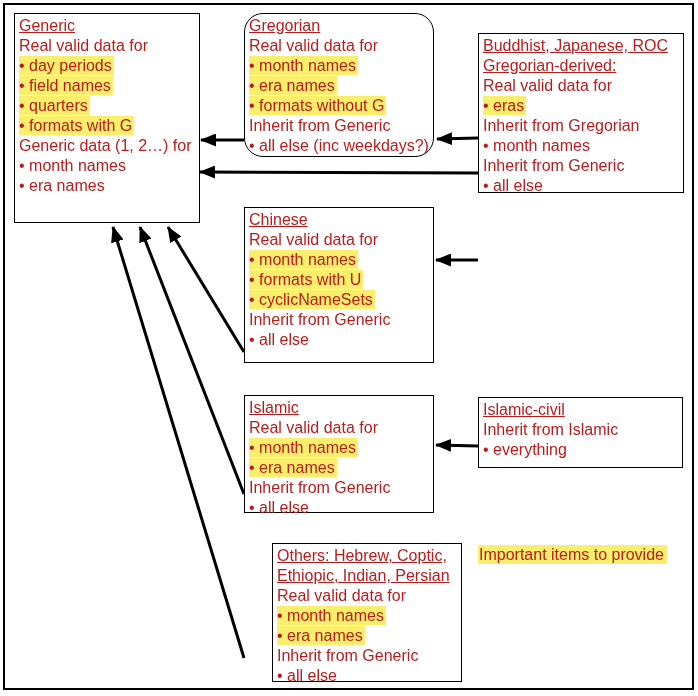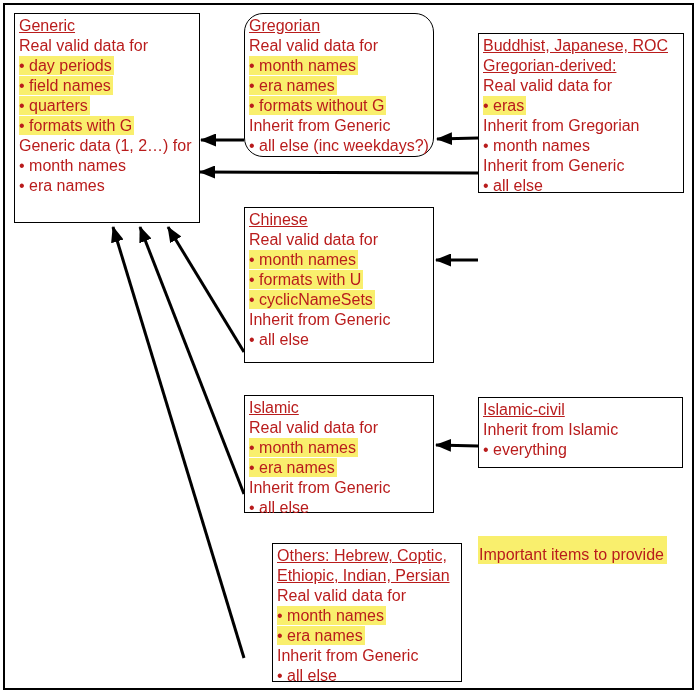"Important items to provide" .note span { padding: 10px 3px 1px 1px -> 1px 3px 1px 1px }
